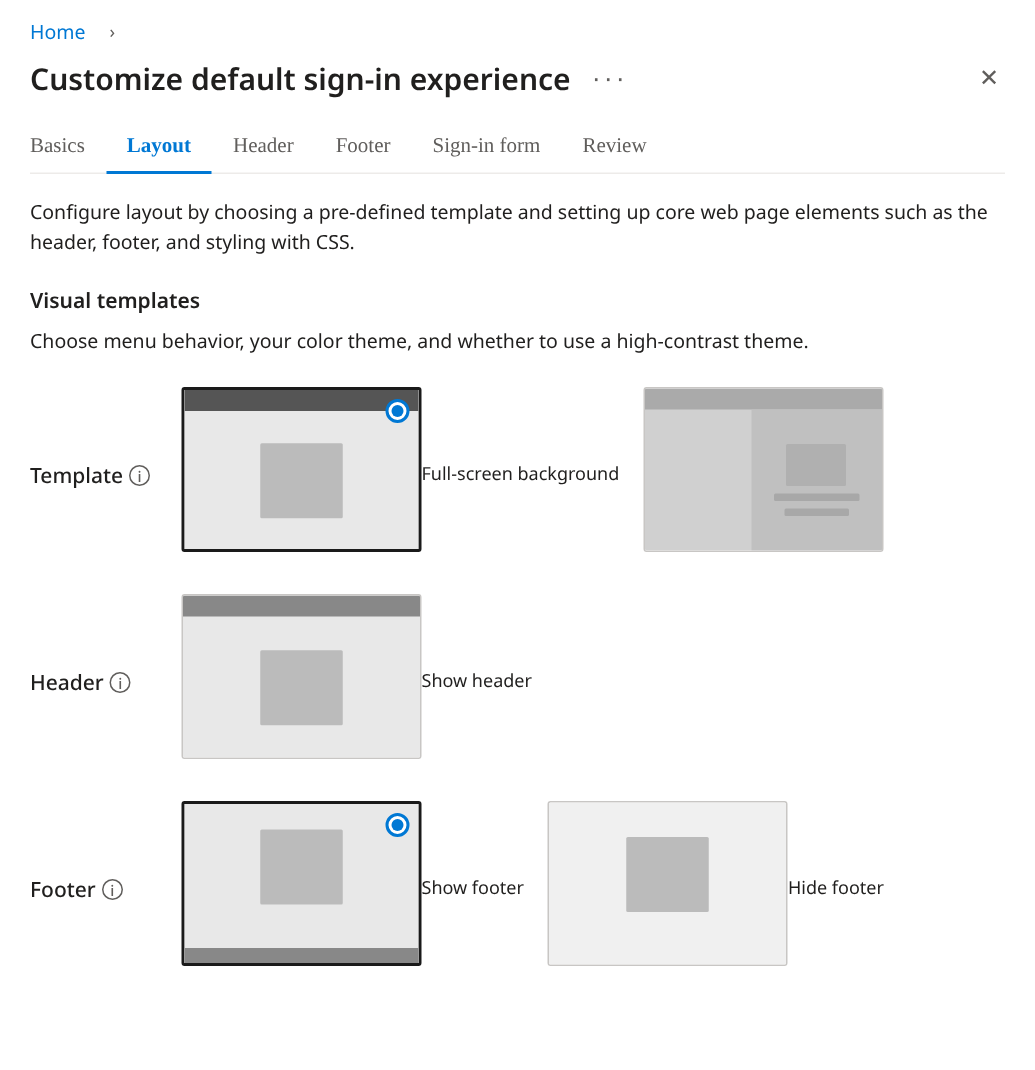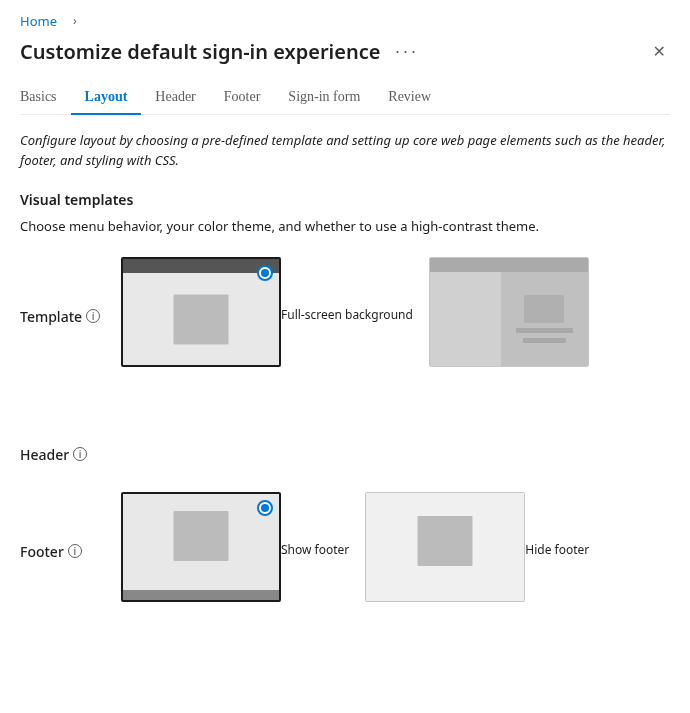"Configure layout by choosing a" .description { font-style: italic -> none }
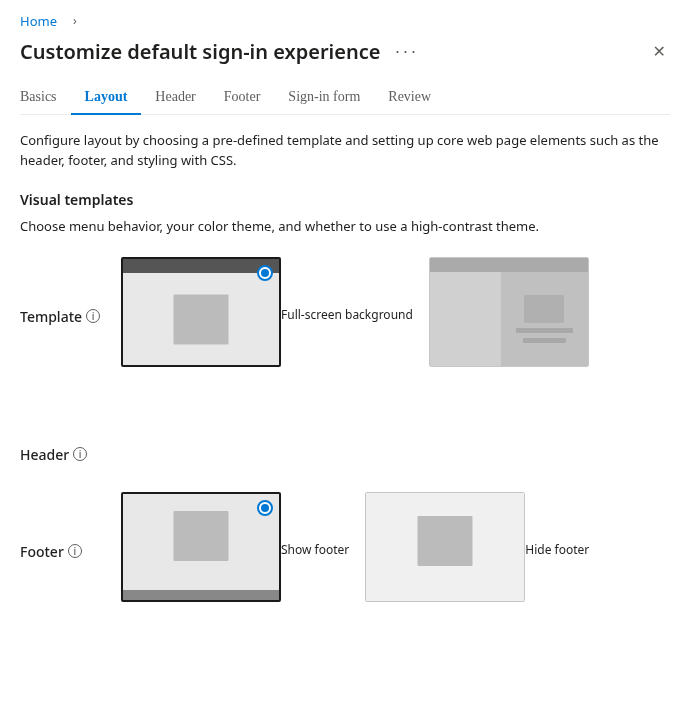"Show header" div.option-card { html: none -> <div> <div> <div> <div></div> <div></div> </div> </div> <span>Show header</span> </div> }
